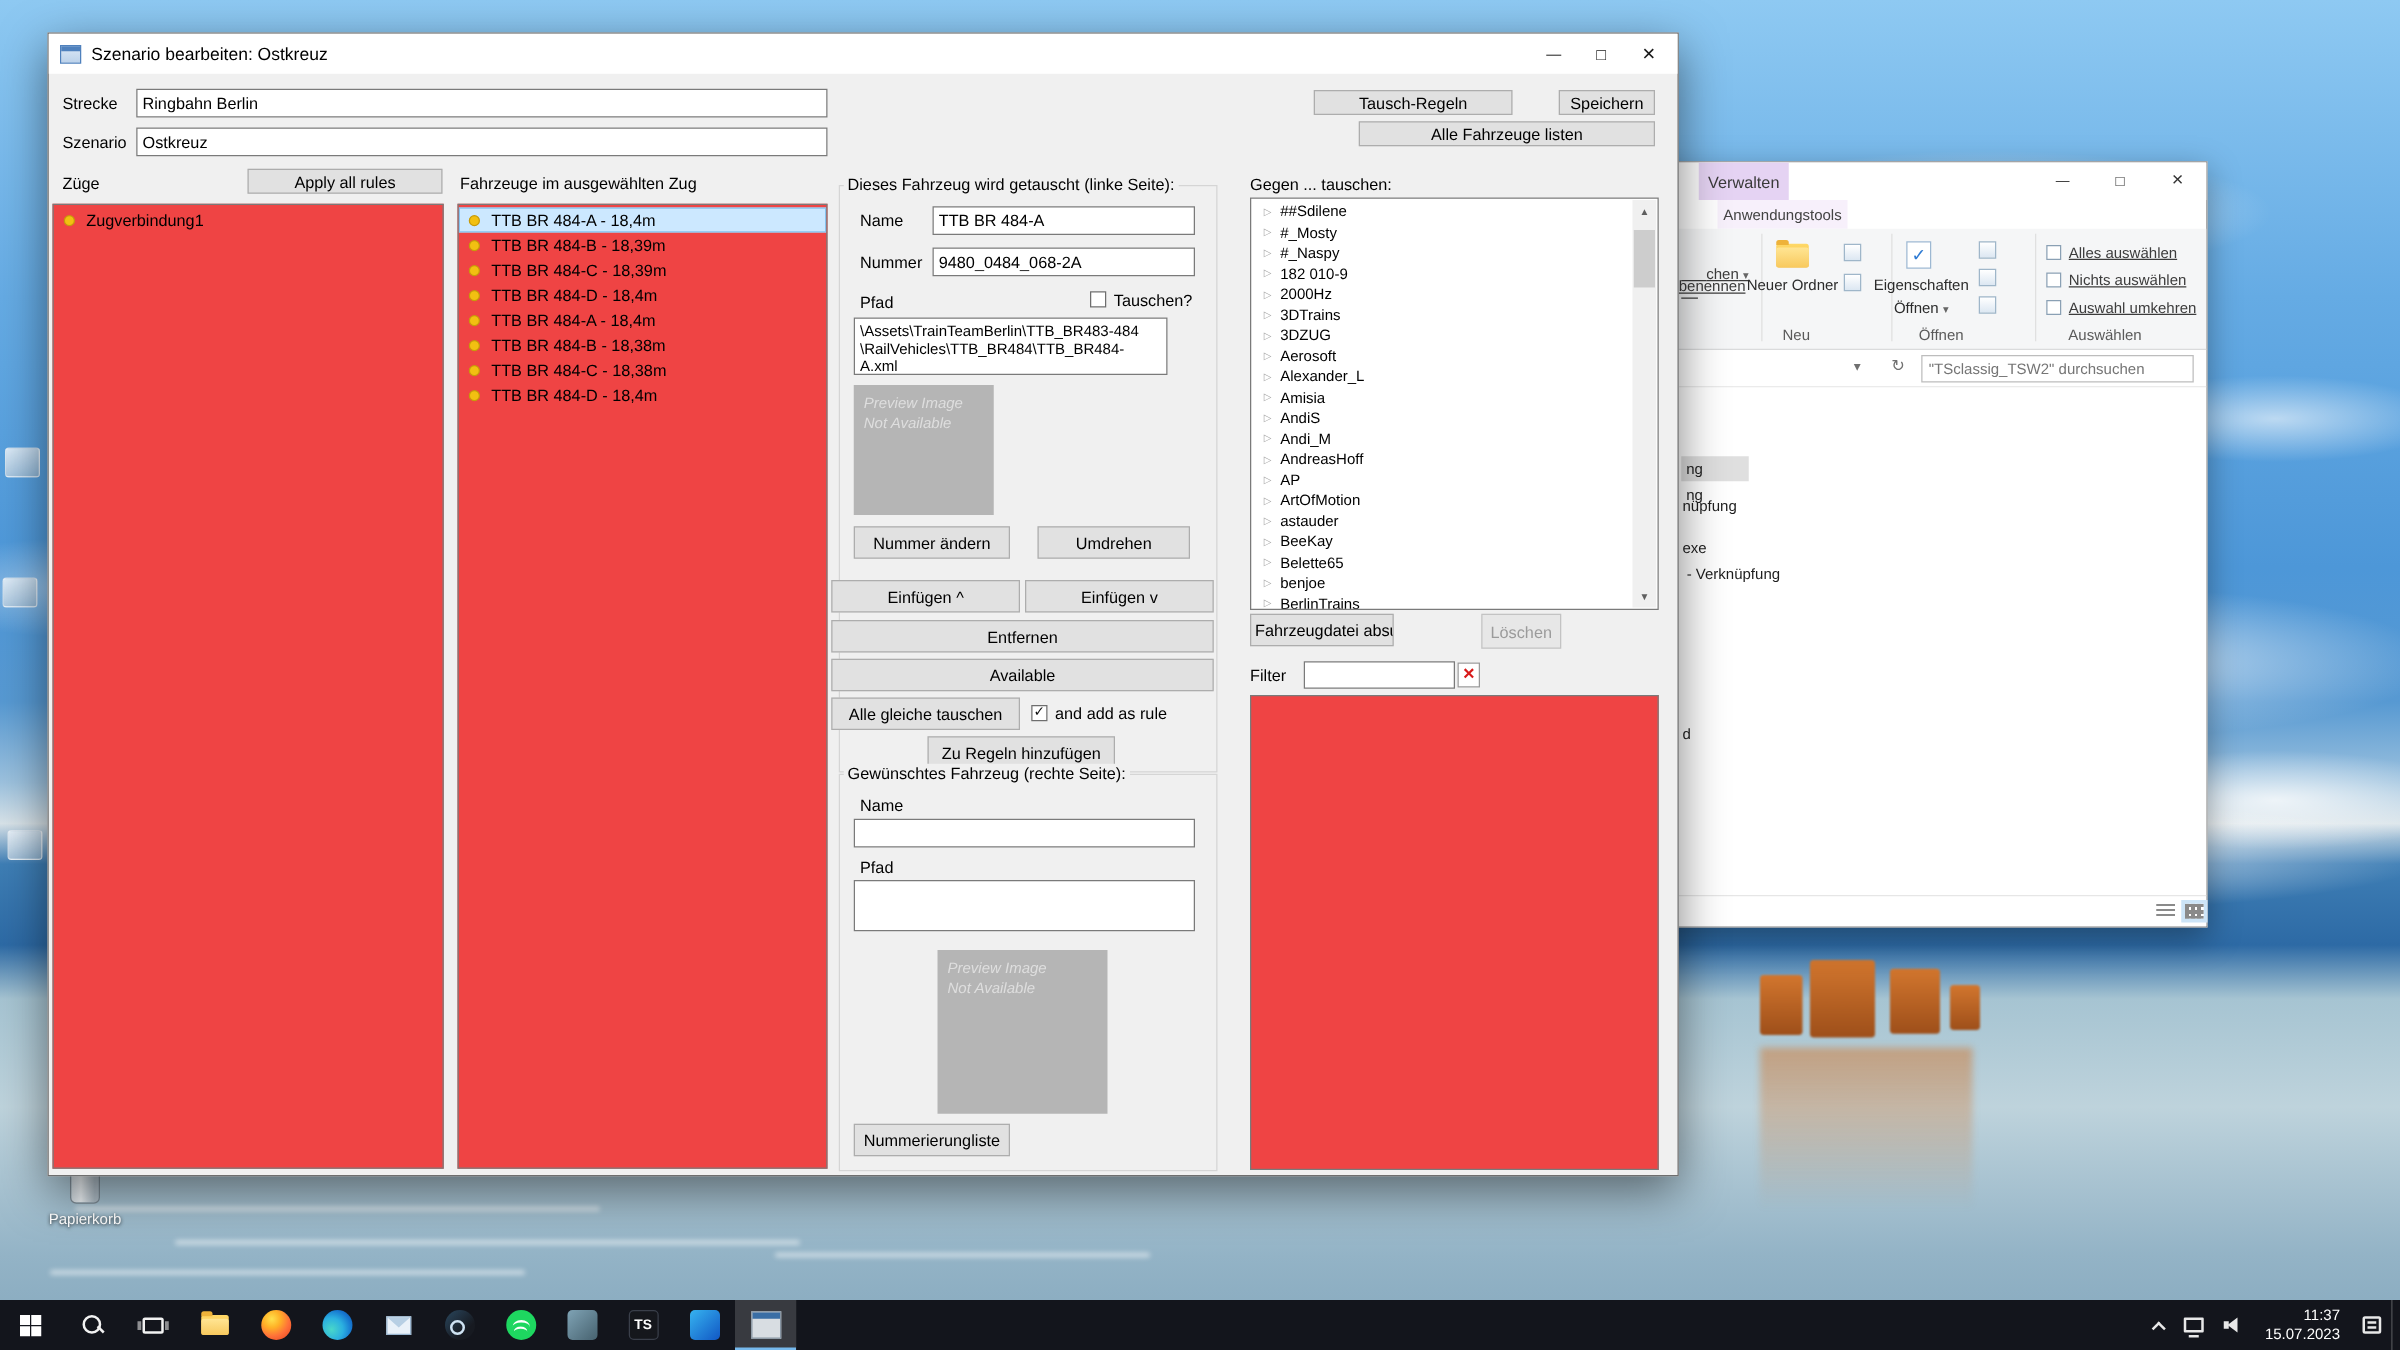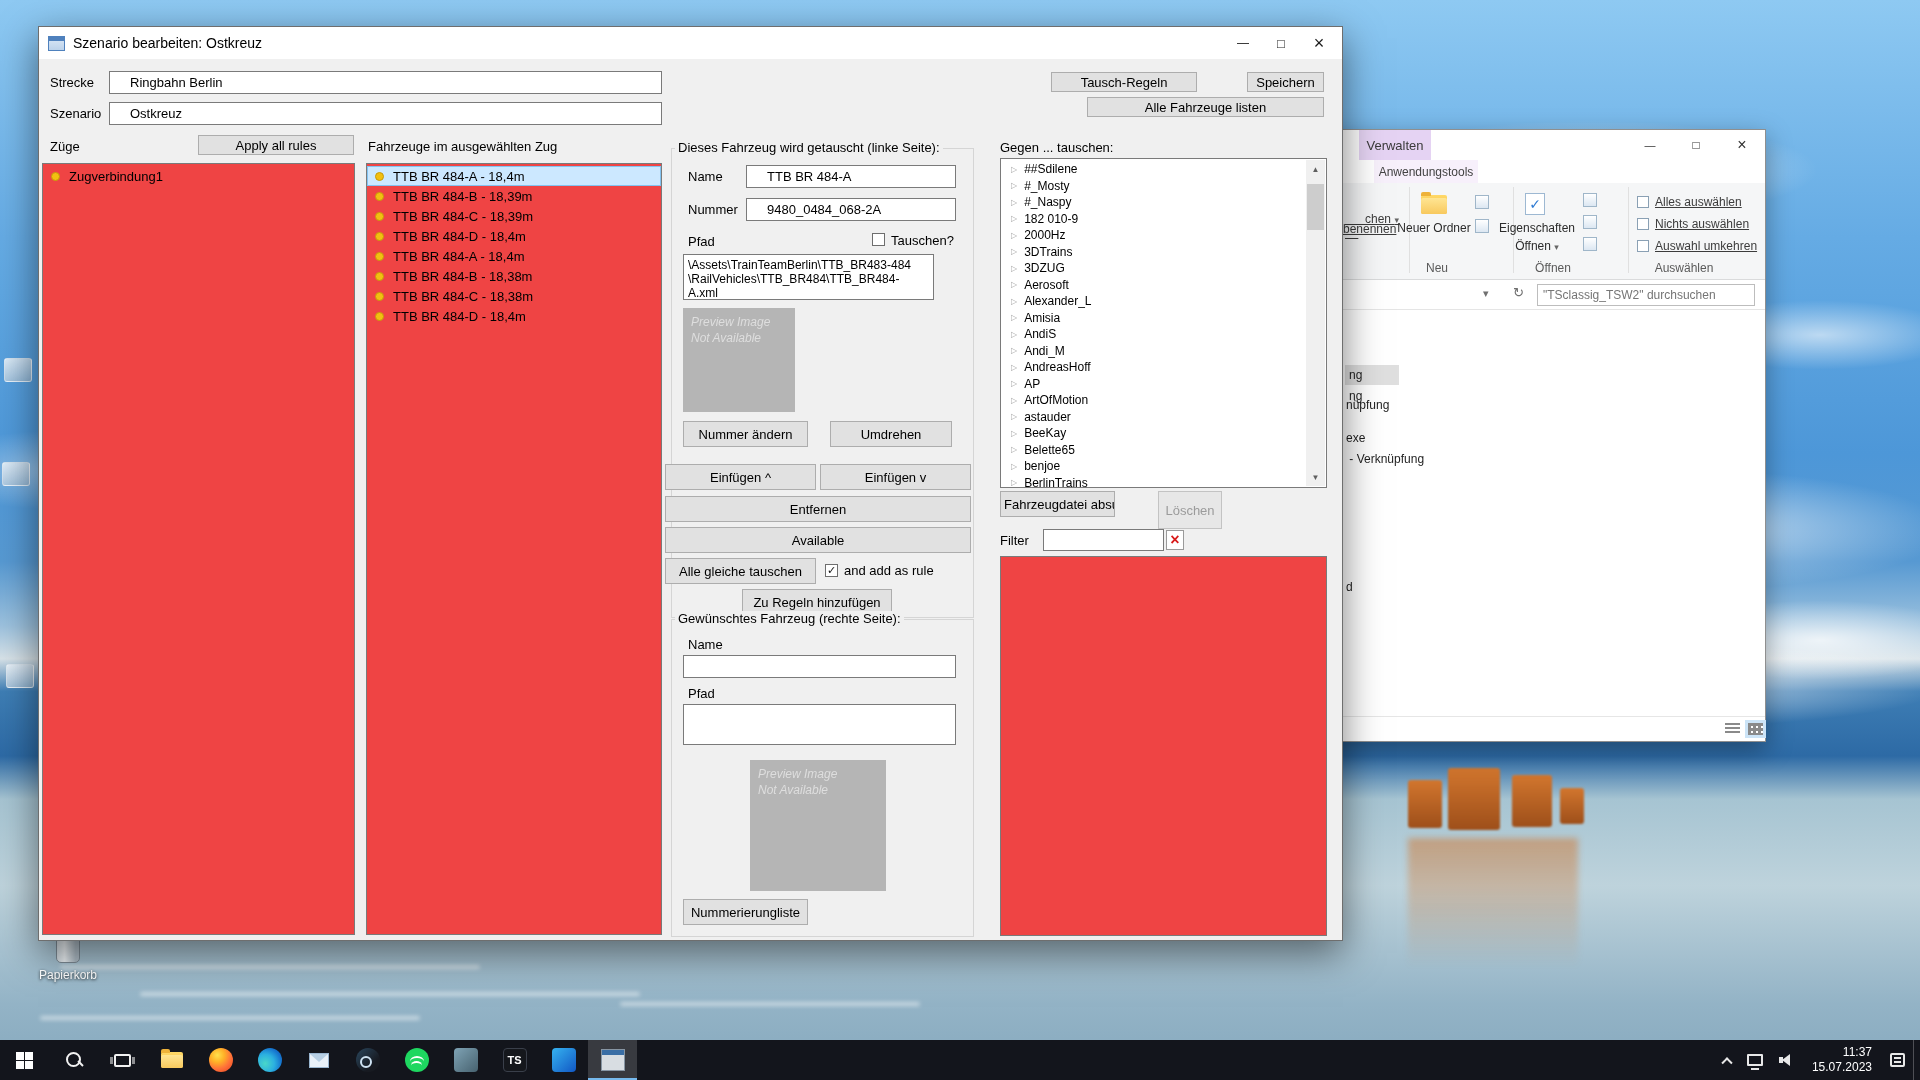"Ringbahn Berlin" .tb { padding: 0 20px -> 0 4px }
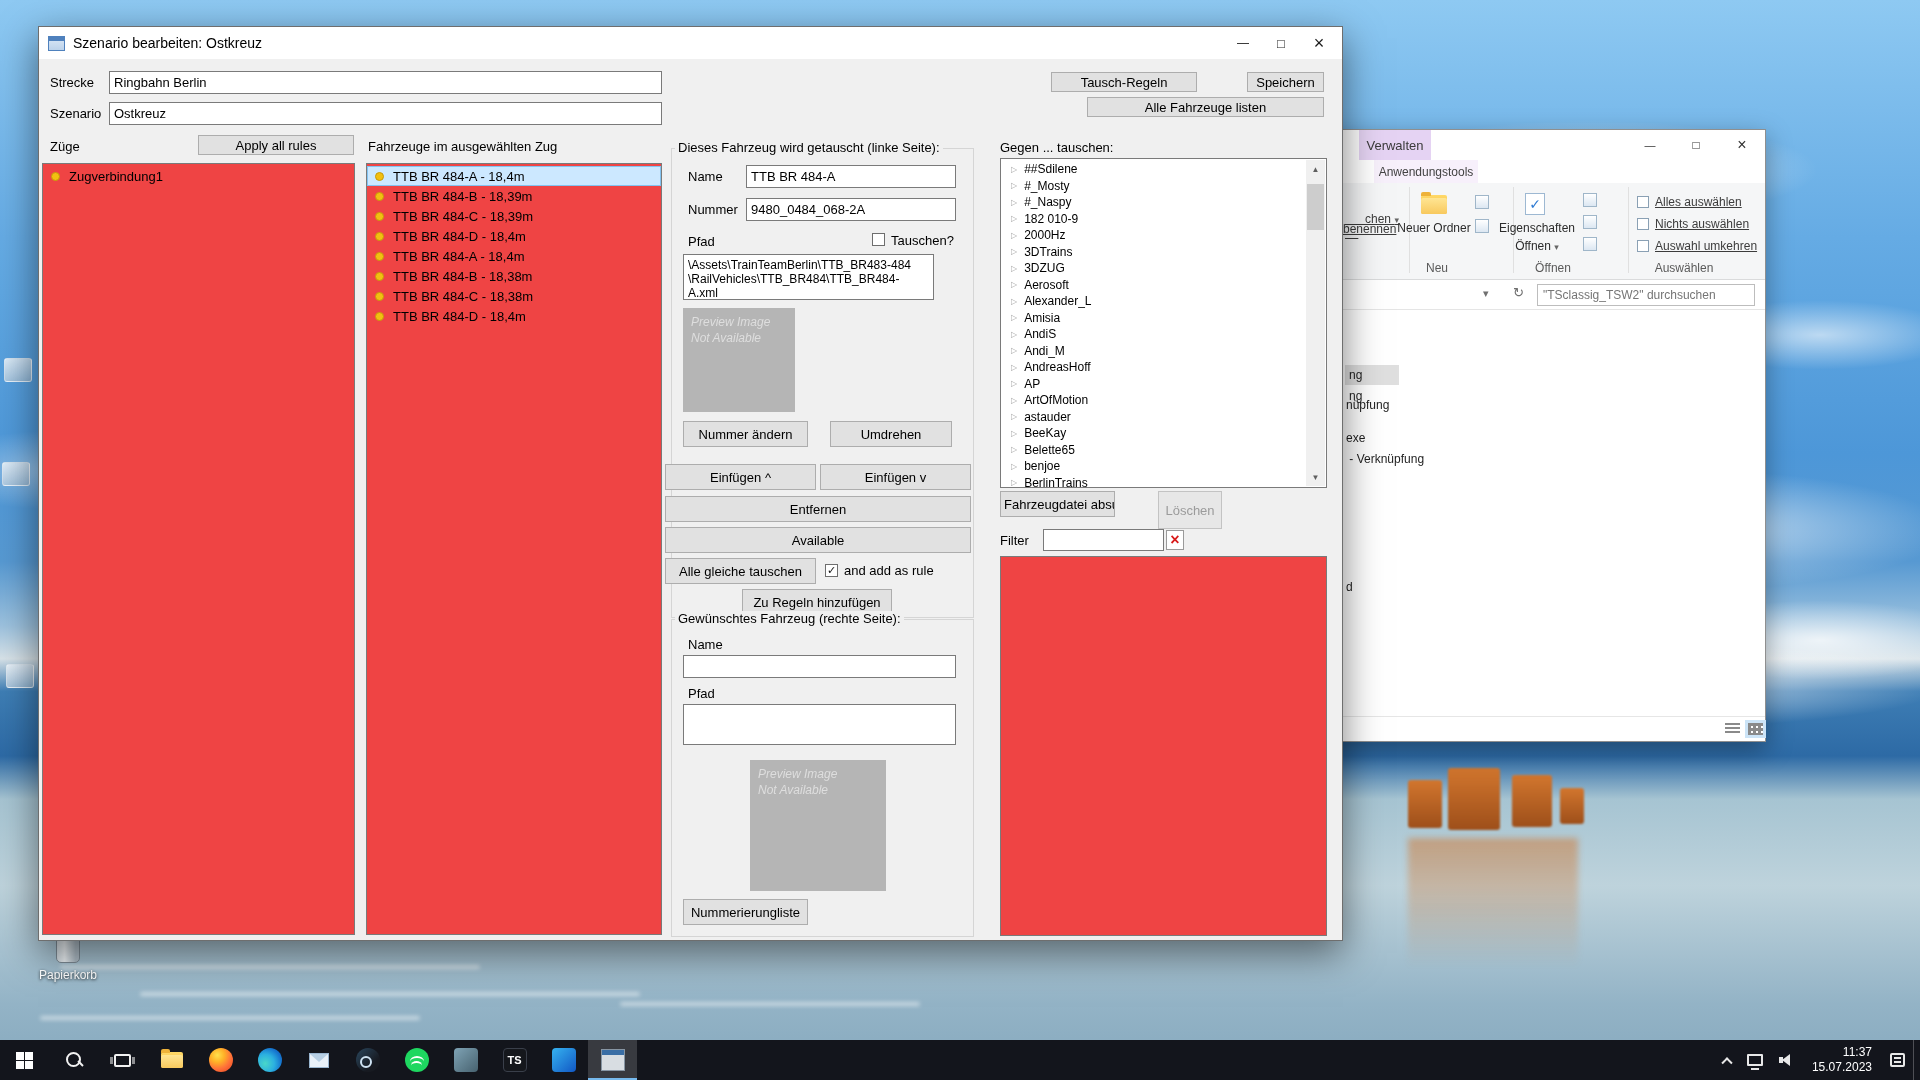"Tausch-Regeln" div.btn { width: 146px -> 159px }
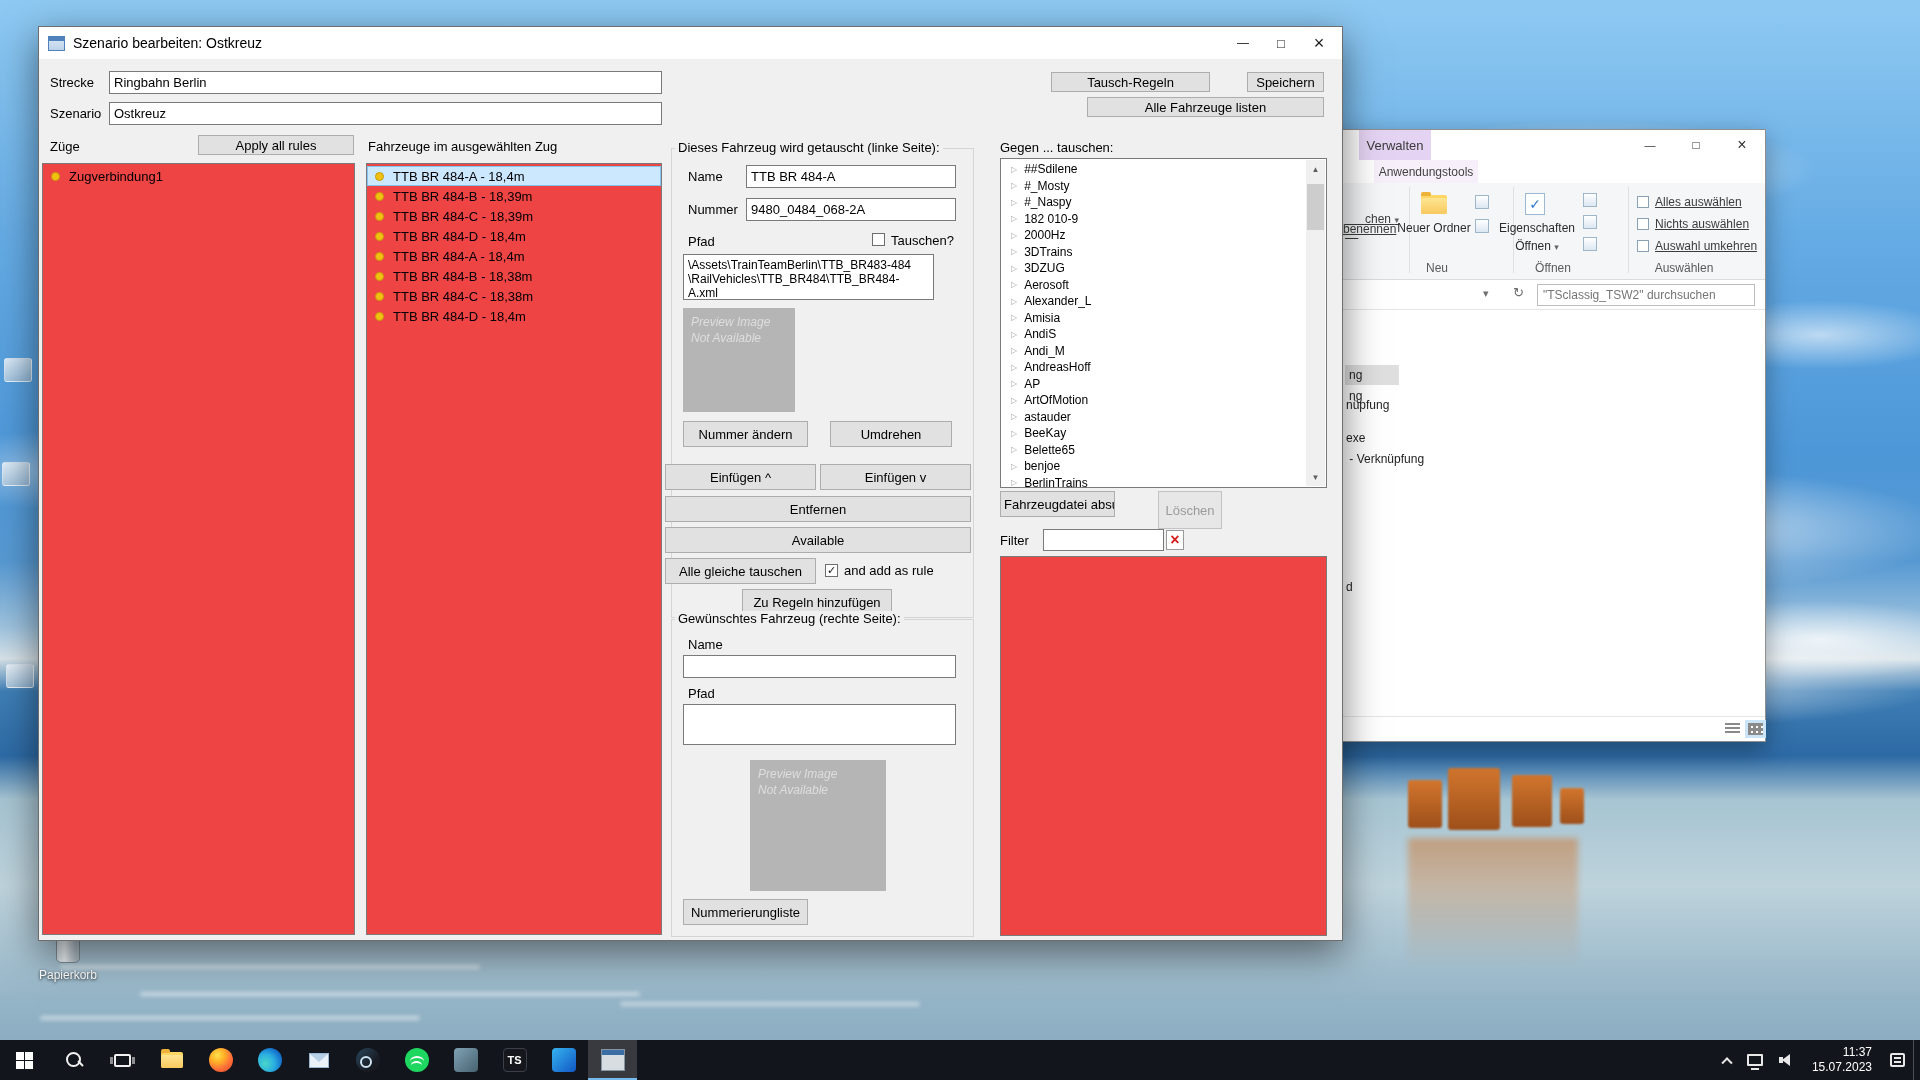"Löschen" div.btn { height: 38px -> 28px; left: 1119px -> 1146px }
